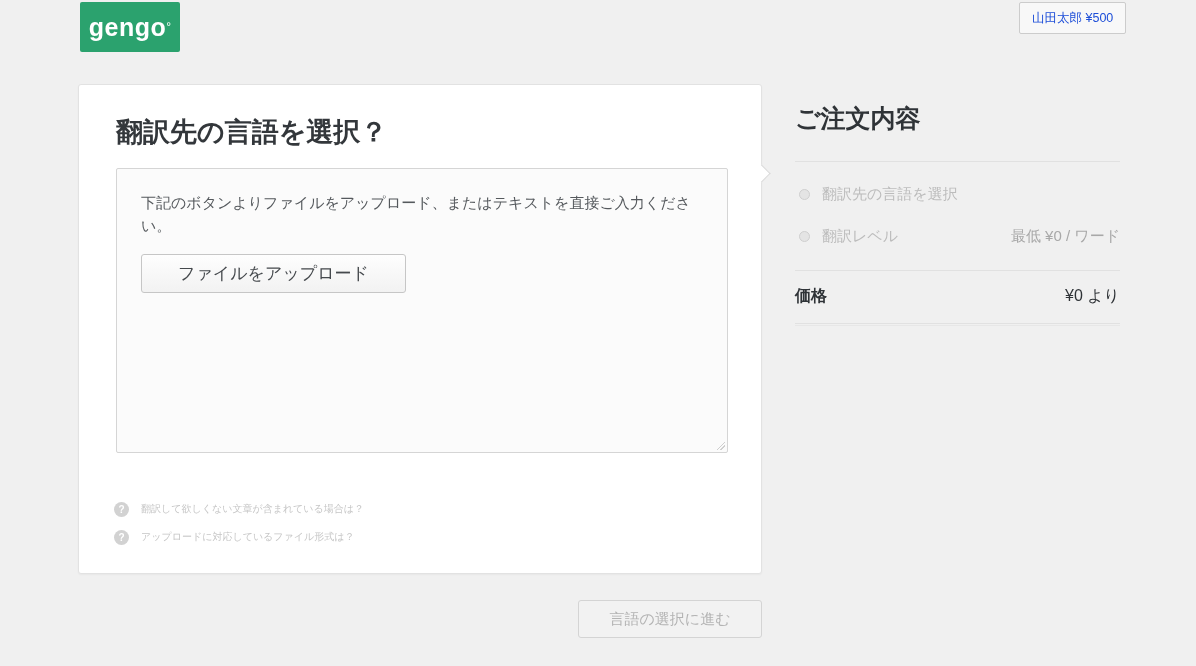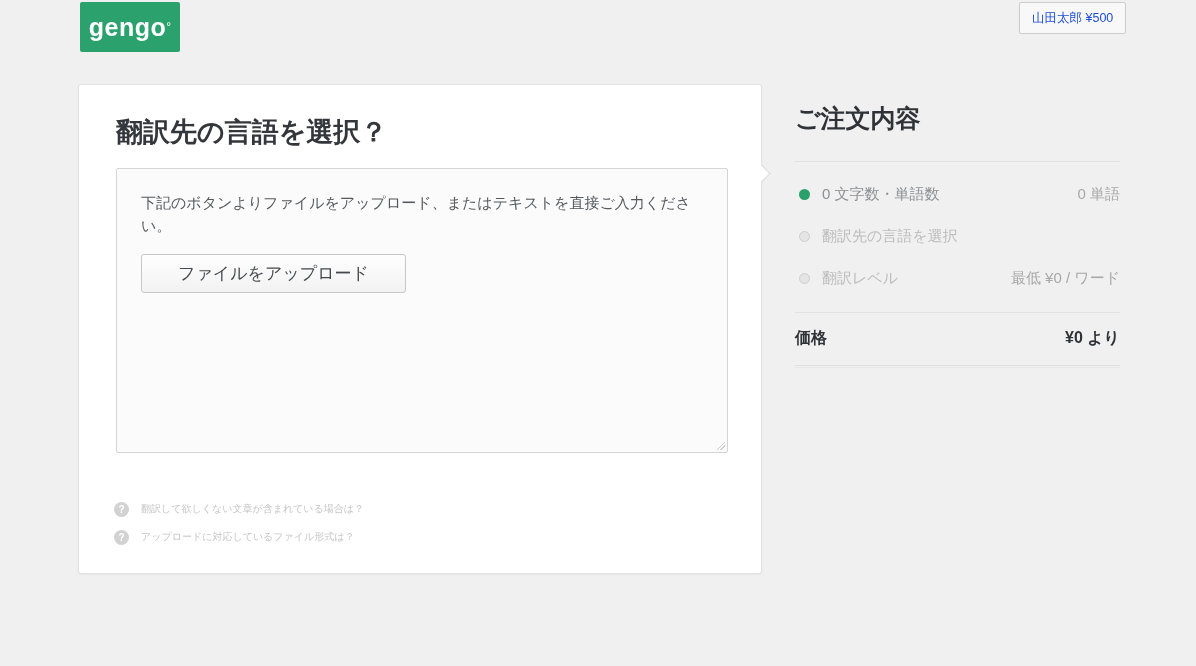"0 文字数・単語数" div.order-item { html: <div> <span></span> <span>0 文字数・単語数</span> <span>0 単語</span> </div> -> none }
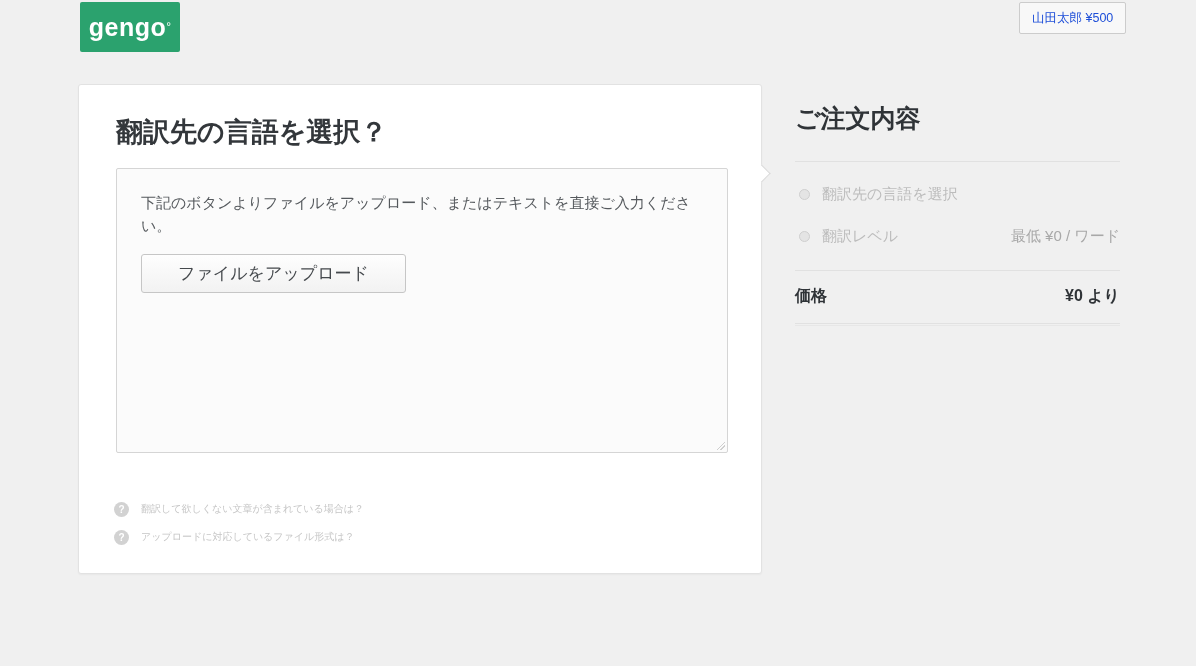"¥0 より" .price-value { font-weight: bold -> normal }
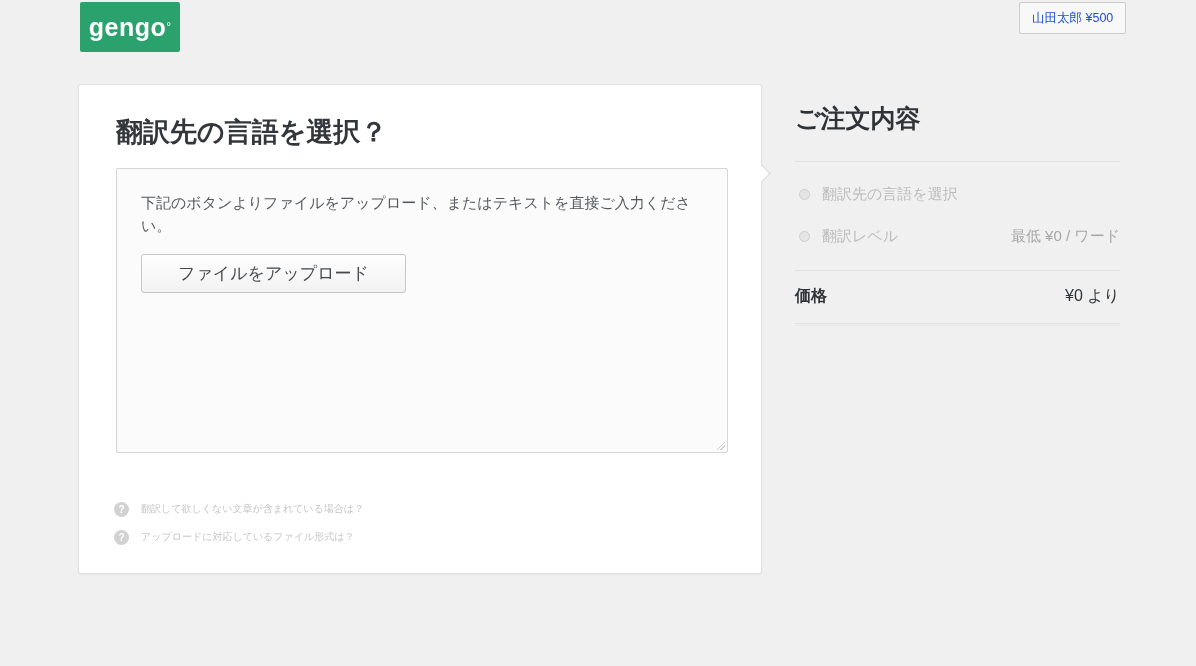"言語の選択に進む" button.next-button { html: none -> <button>言語の選択に進む</button> }
